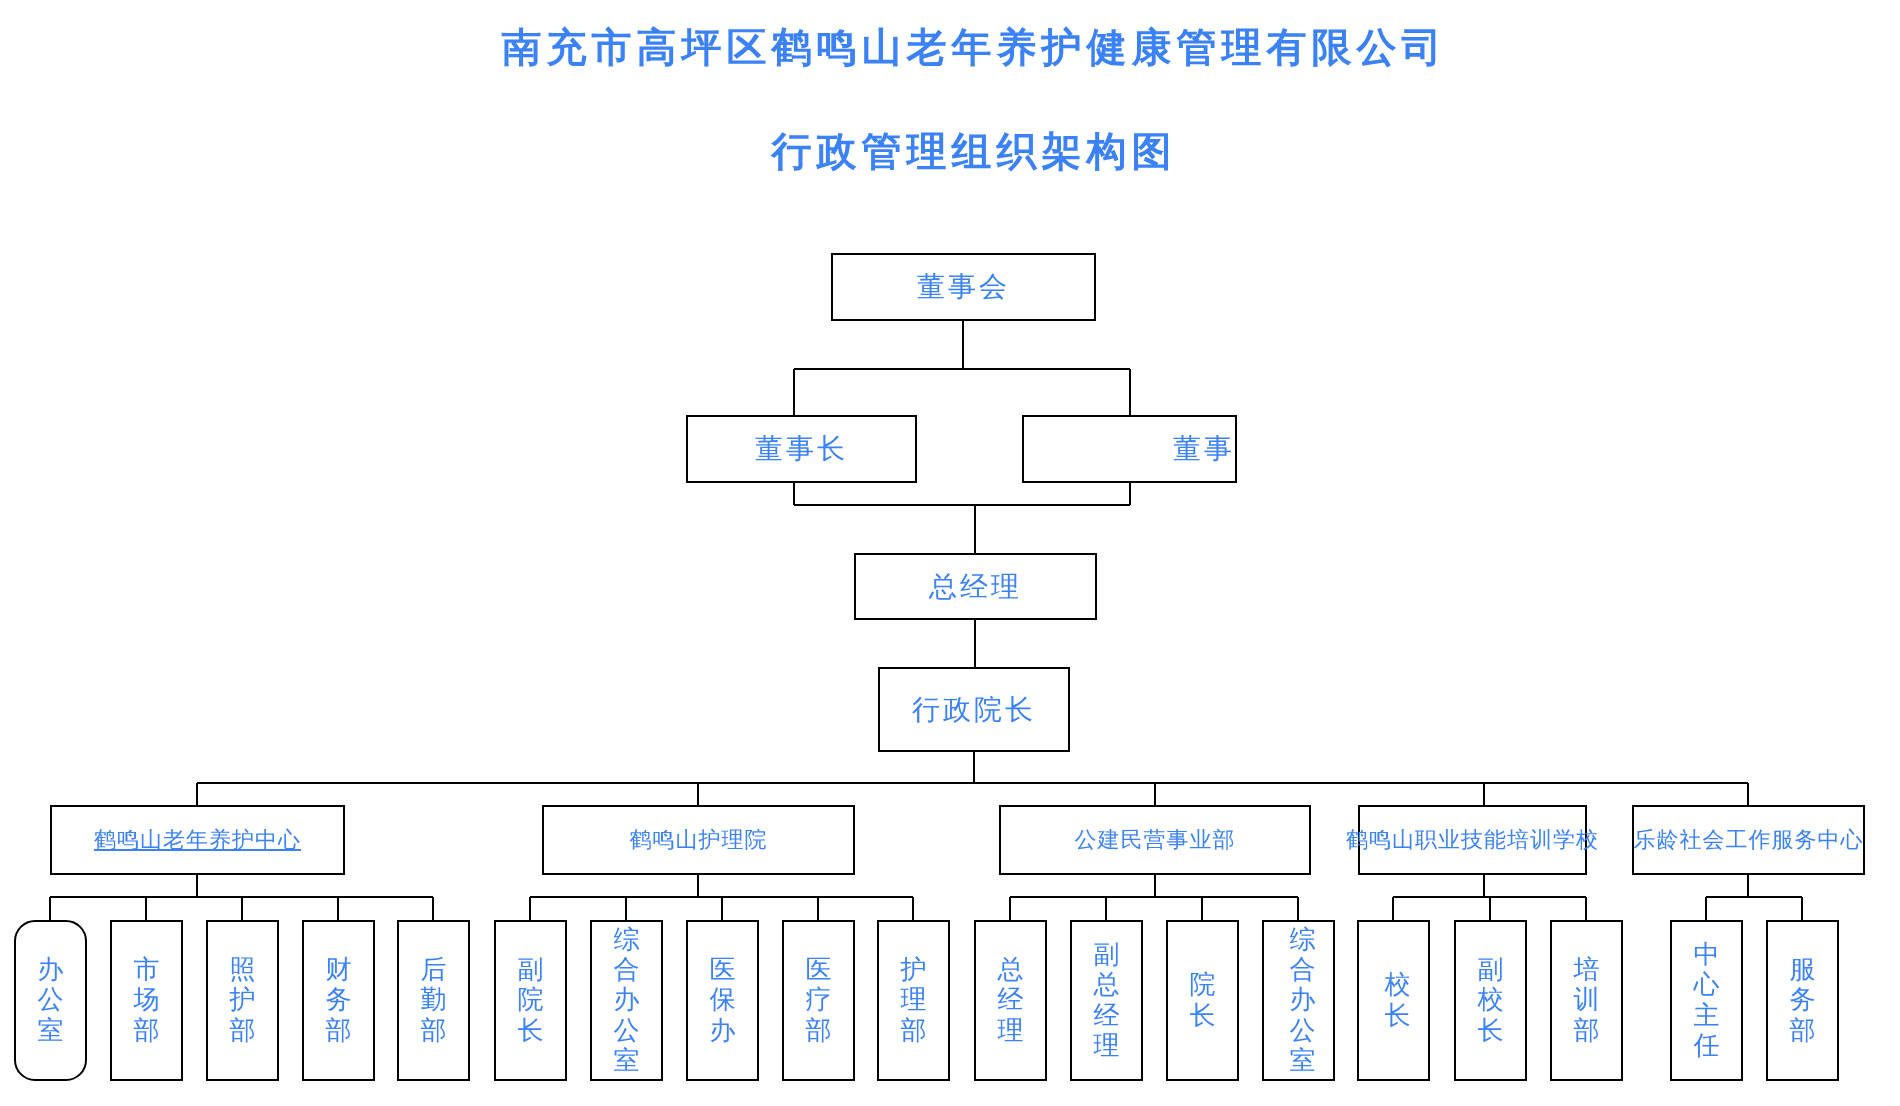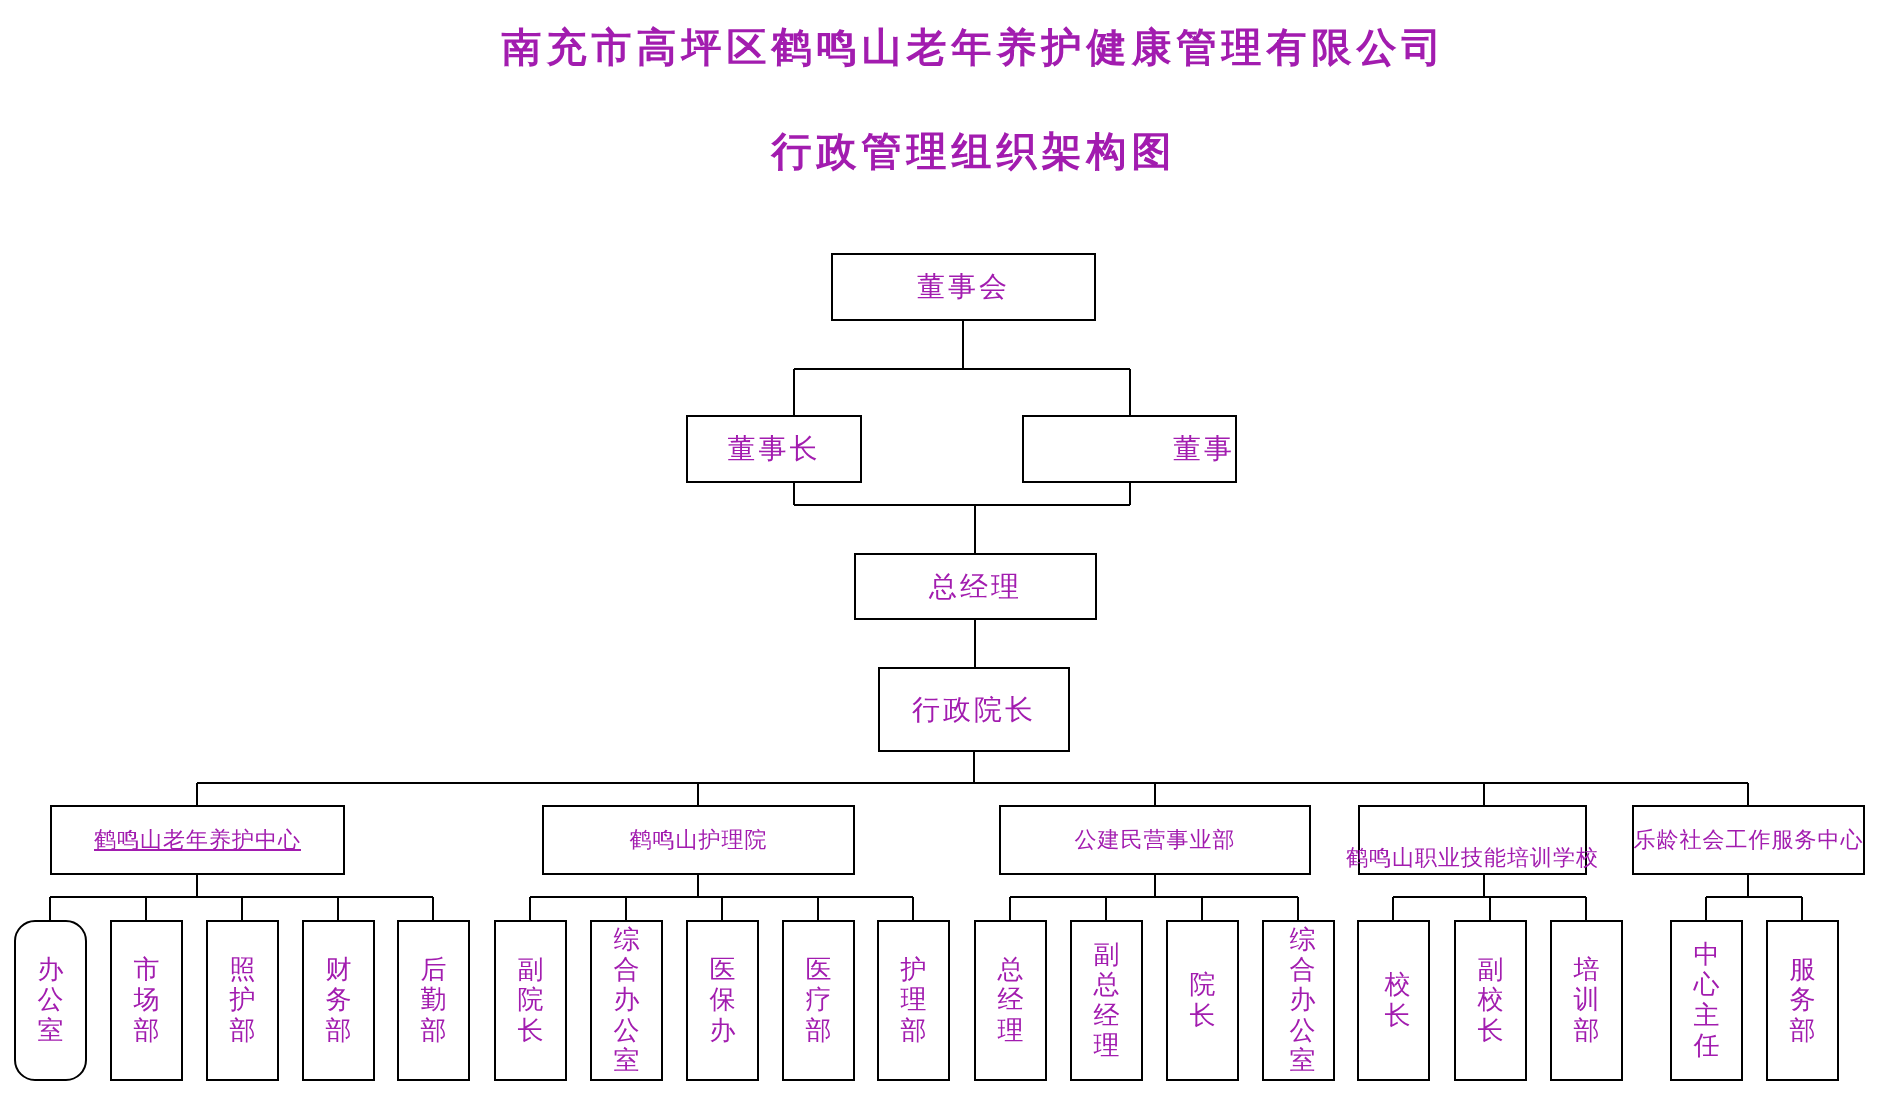"南充市高坪区鹤鸣山老年养护健康管理有限公司" .canvas { color: #a21caf -> #3b82f6 }
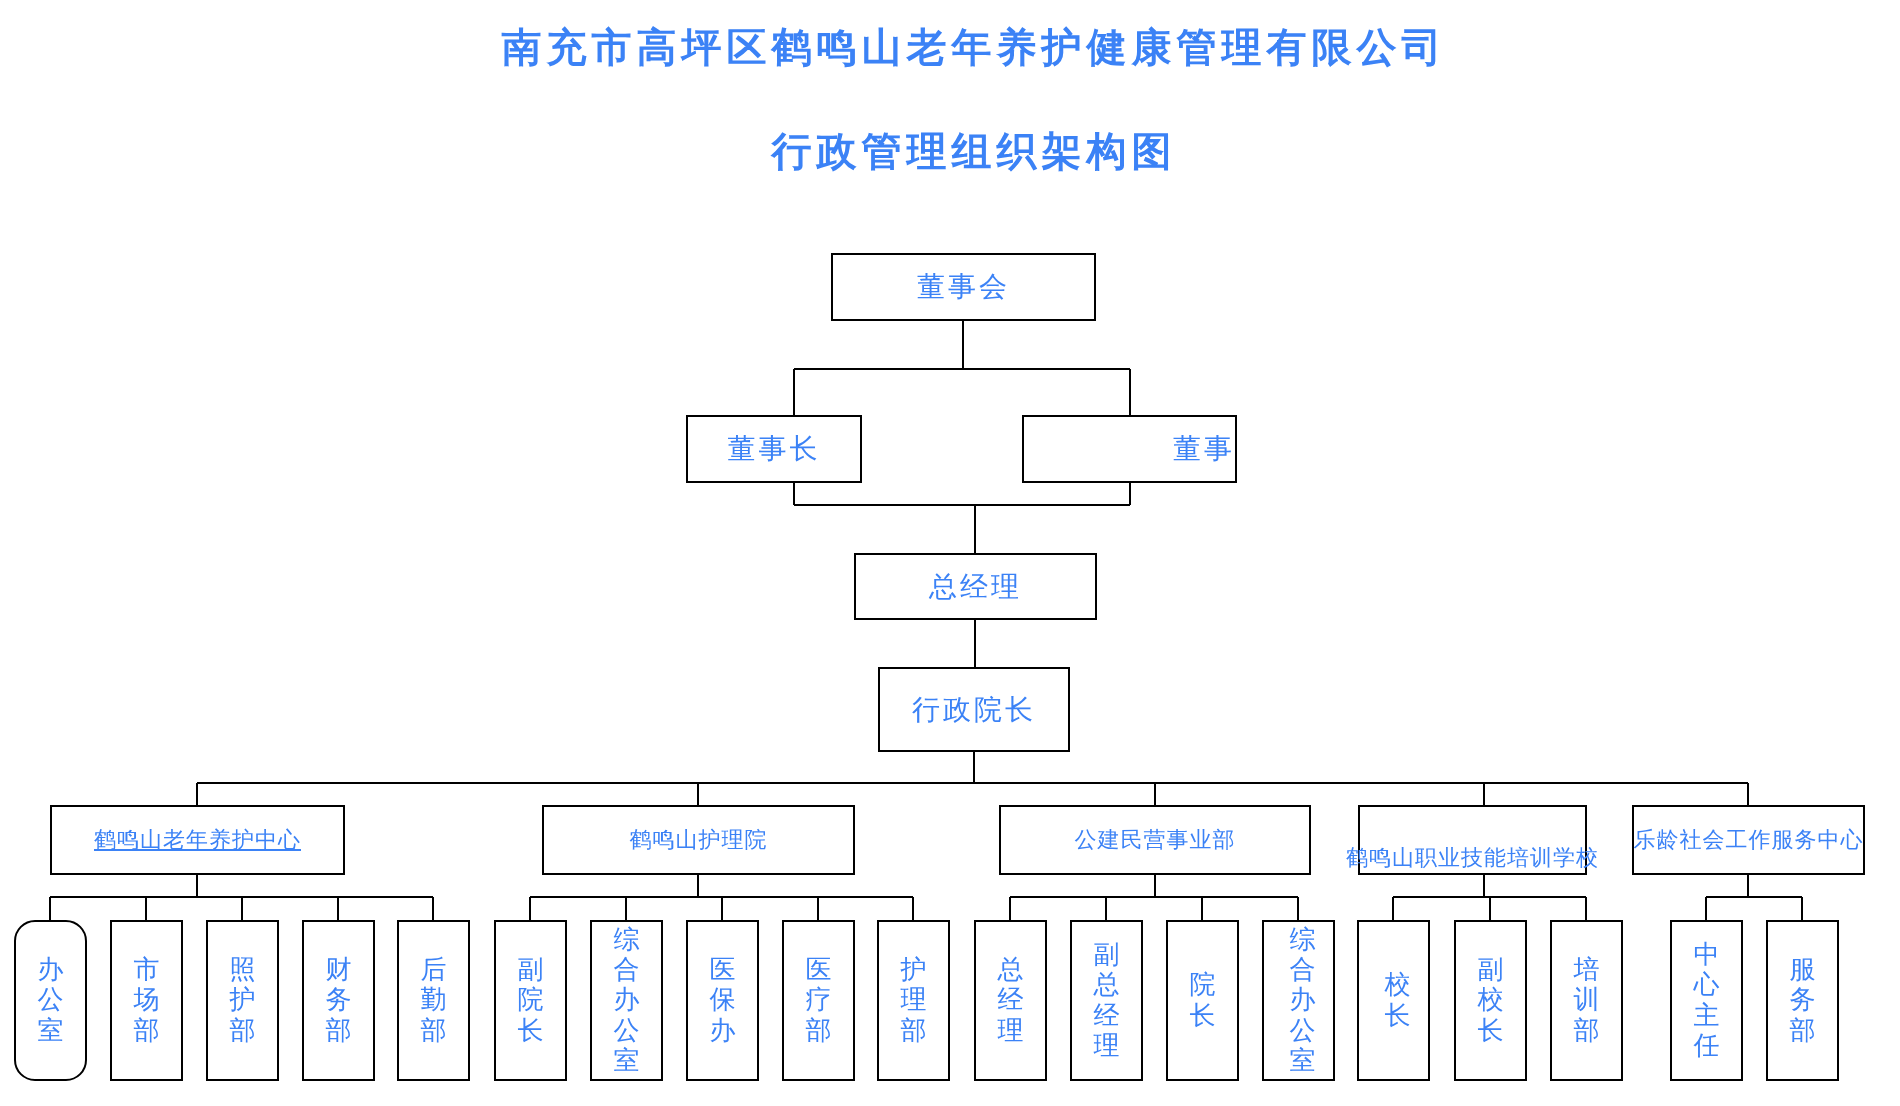"董事长" div.box { width: 176px -> 231px }
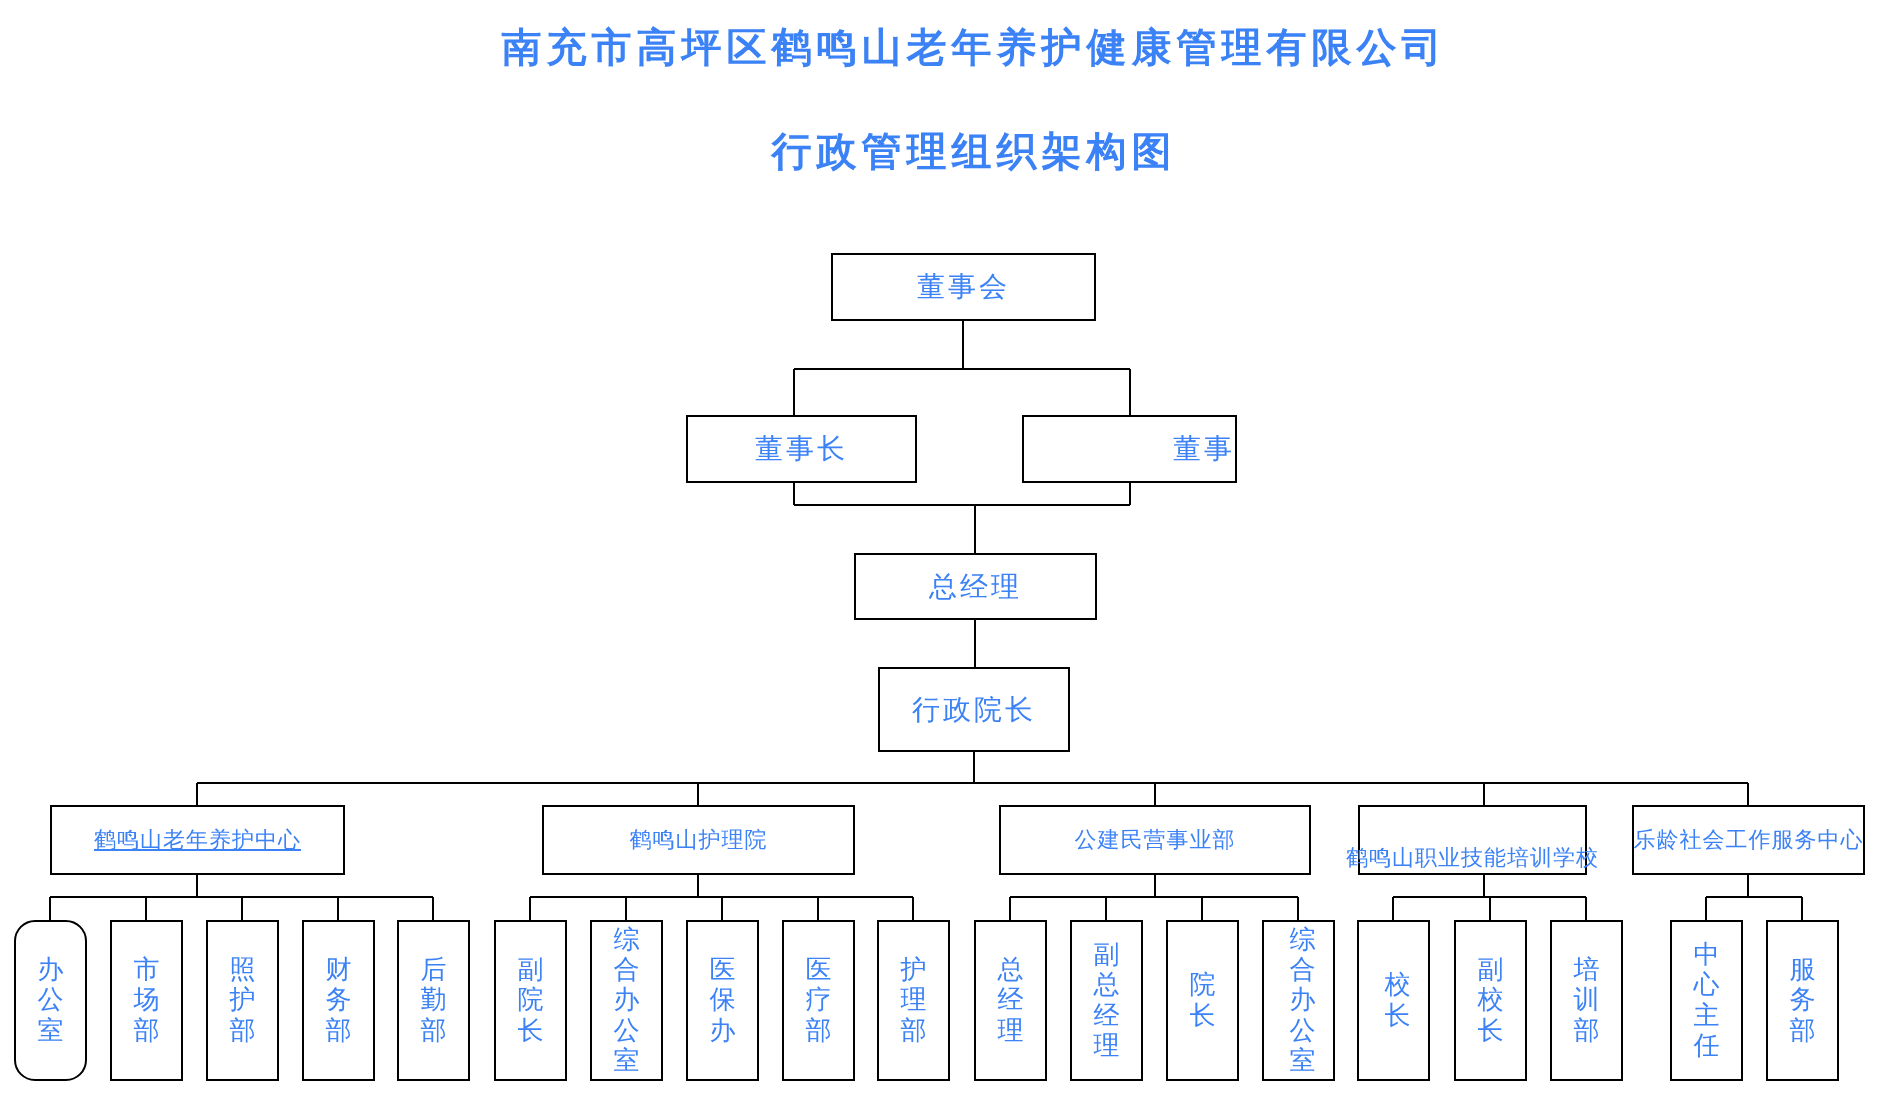"鹤鸣山职业技能培训学校" div.box { align-items: flex-end -> none }
